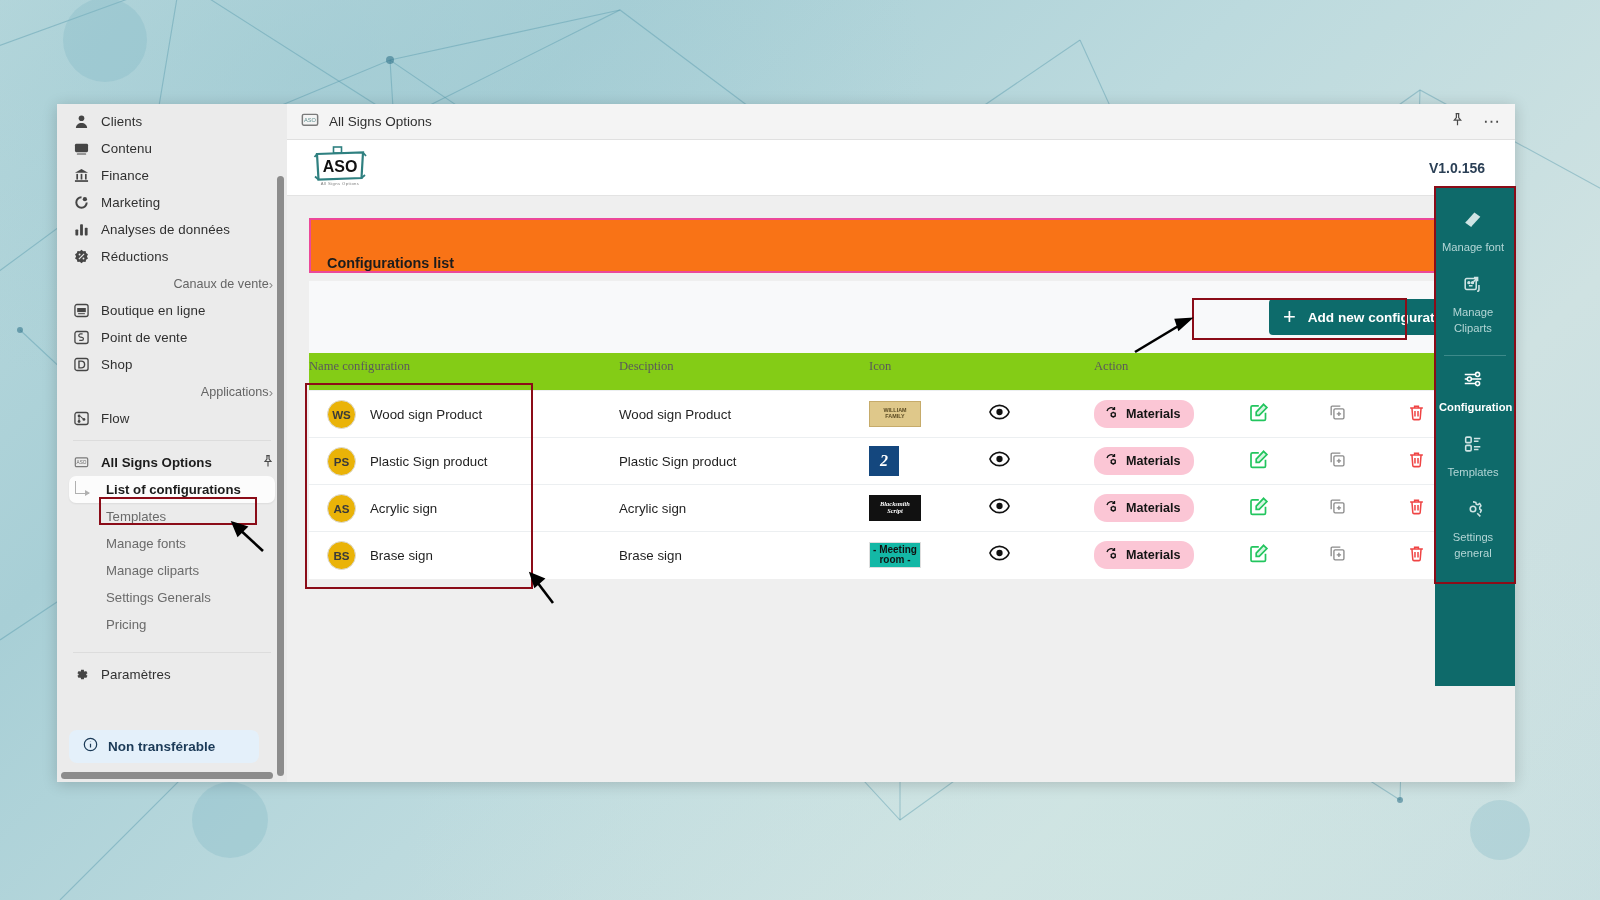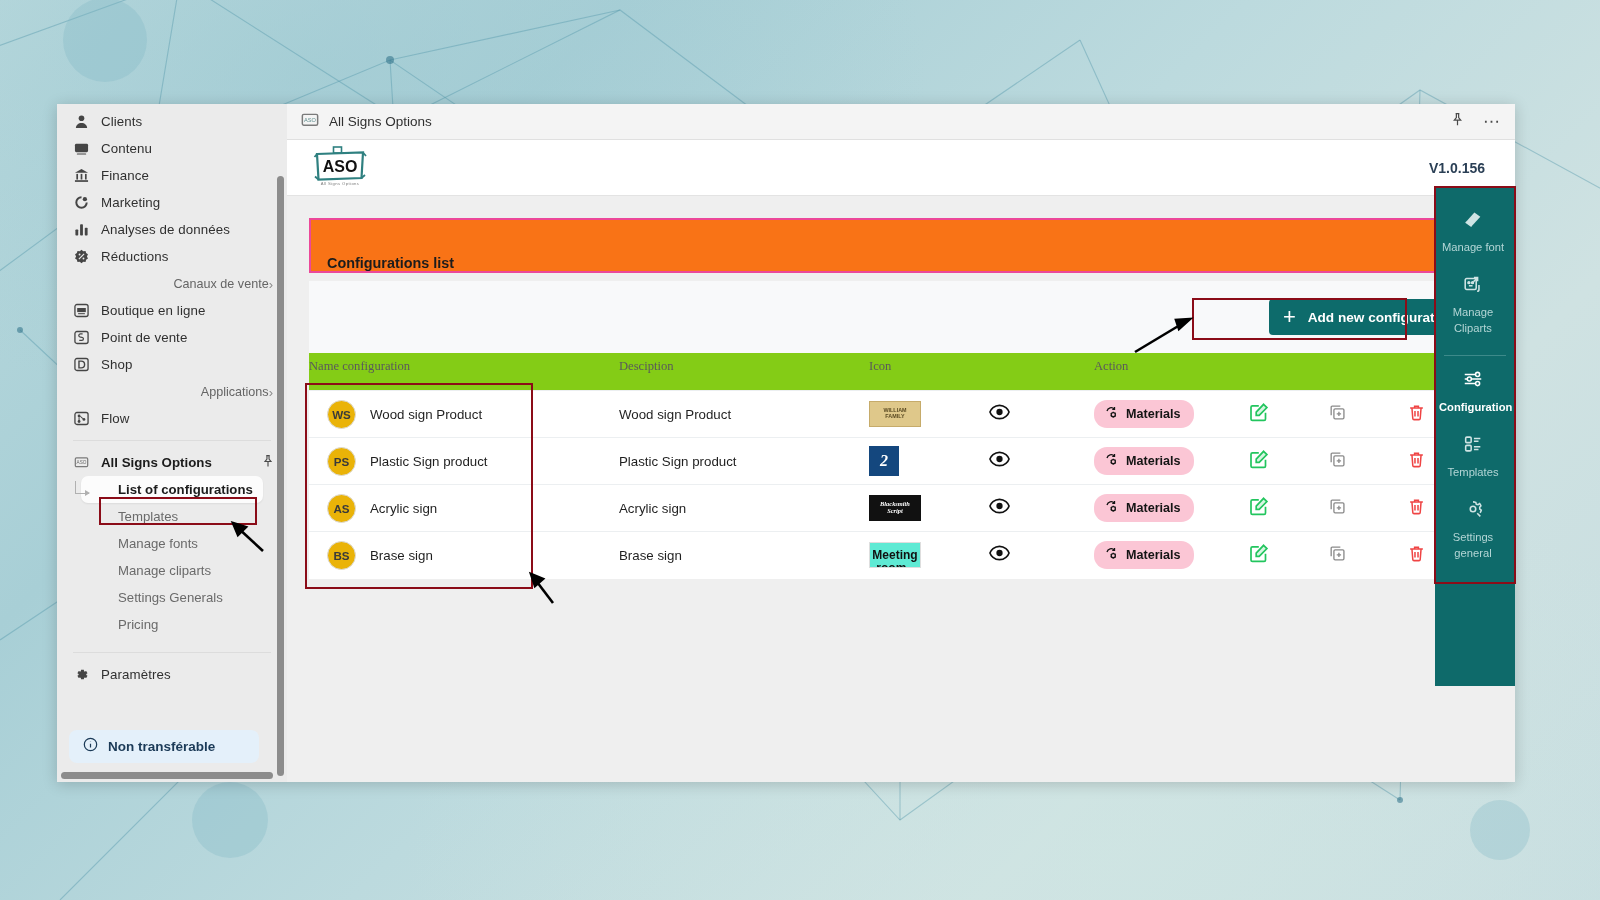"List of configurations" .sub-item { margin: 0 24px -> 0 12px }
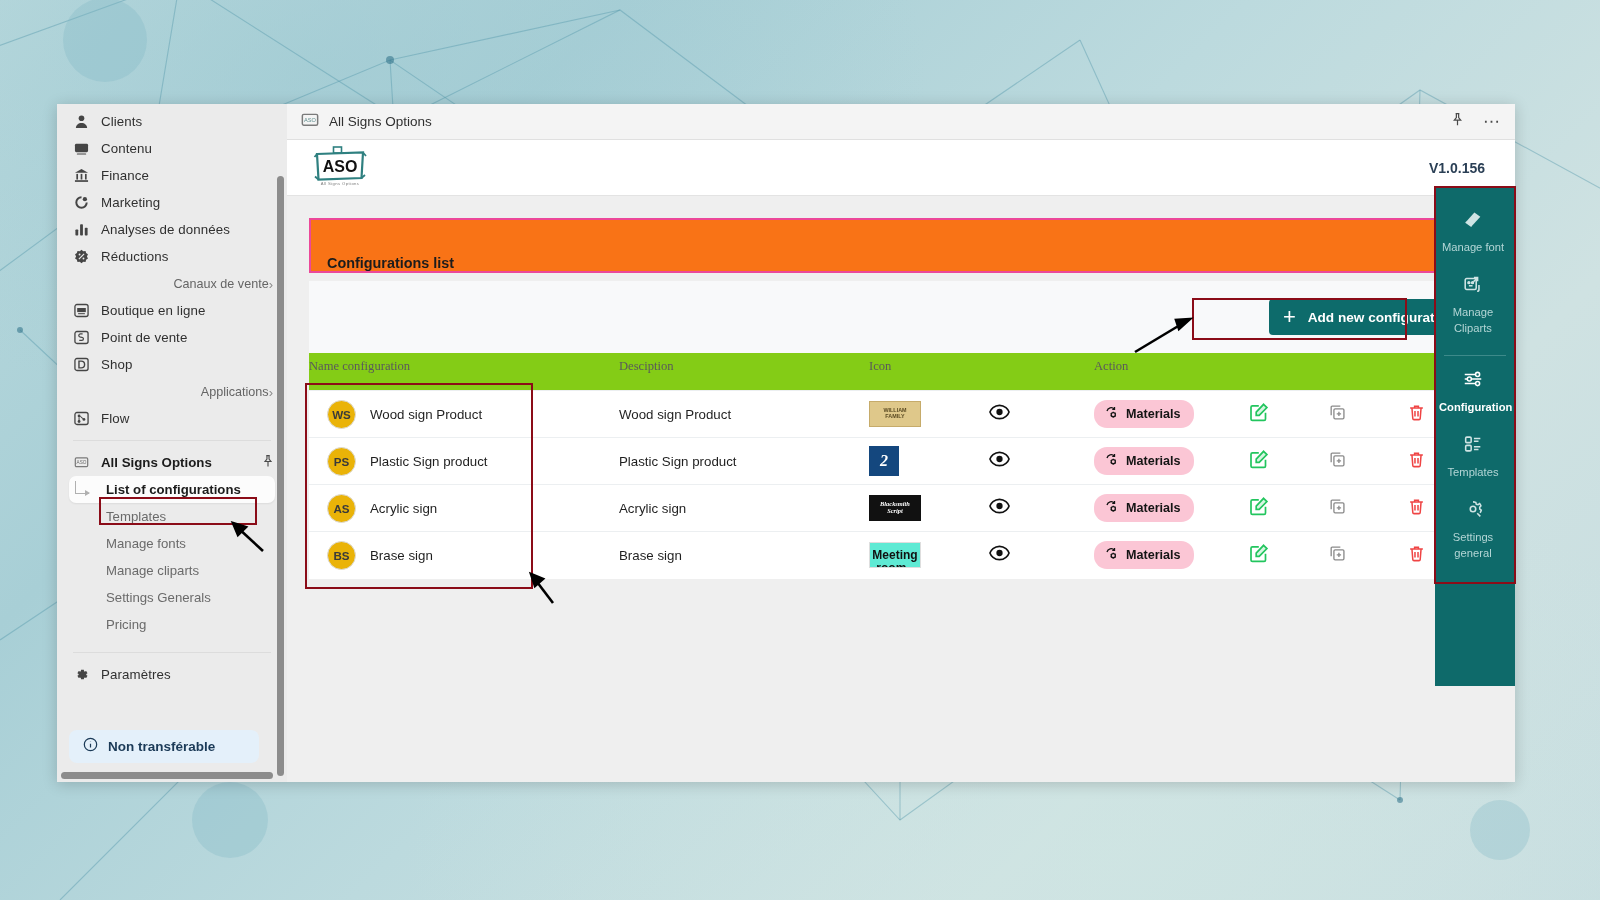"- Meeting room -" .th-brase { background: #5eead4 -> #14b8a6; font-size: 12px -> 10px }
